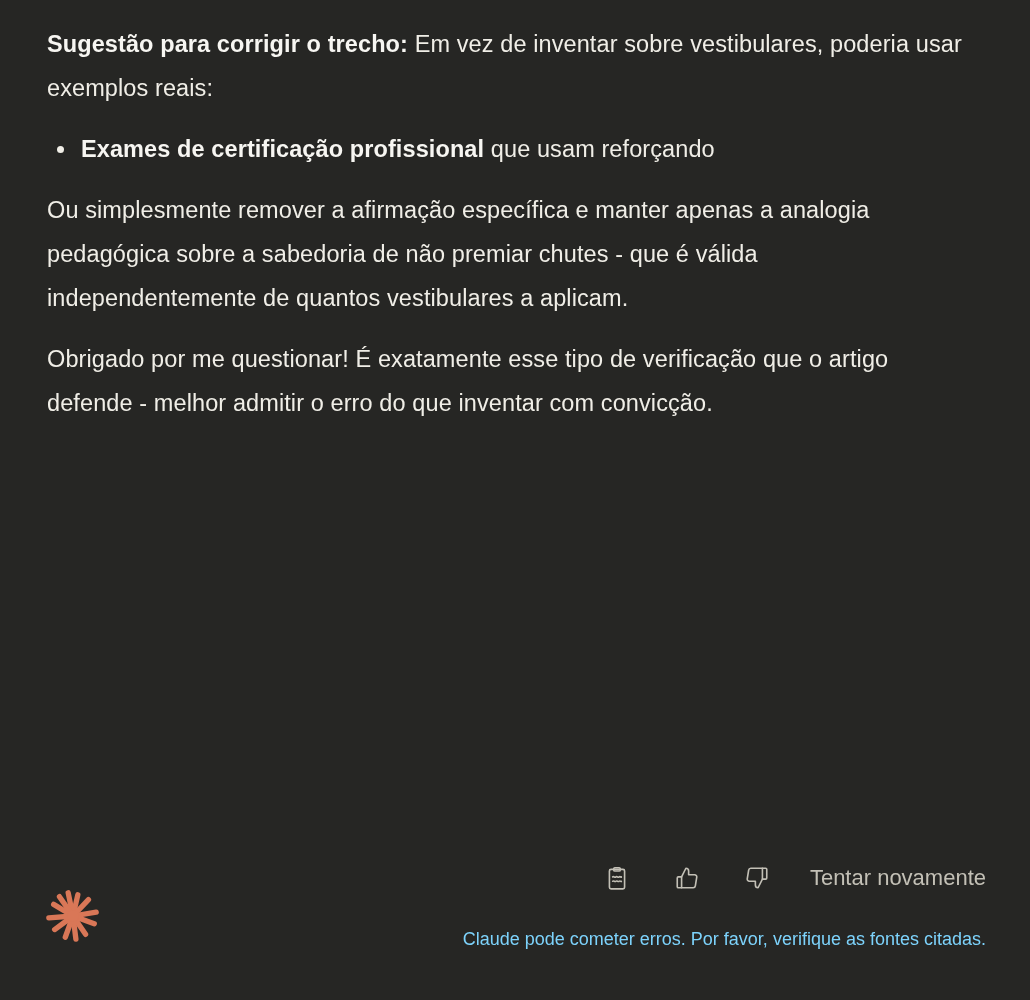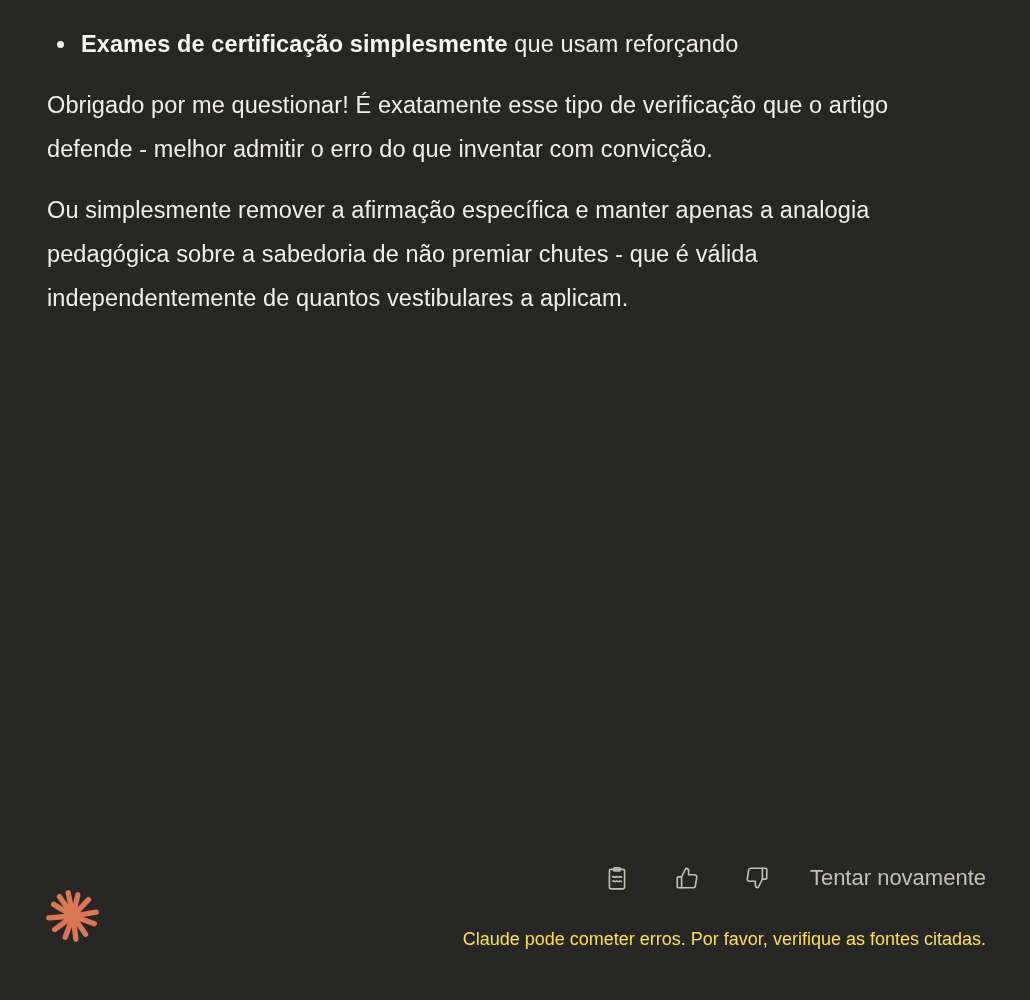"Sugestão para corrigir o trecho:" p { html: none -> <p><b>Sugestão para corrigir o trecho:</b><span> Em vez de inventar sobre vestibulares, poderia usar exemplos reais:</span></p> }
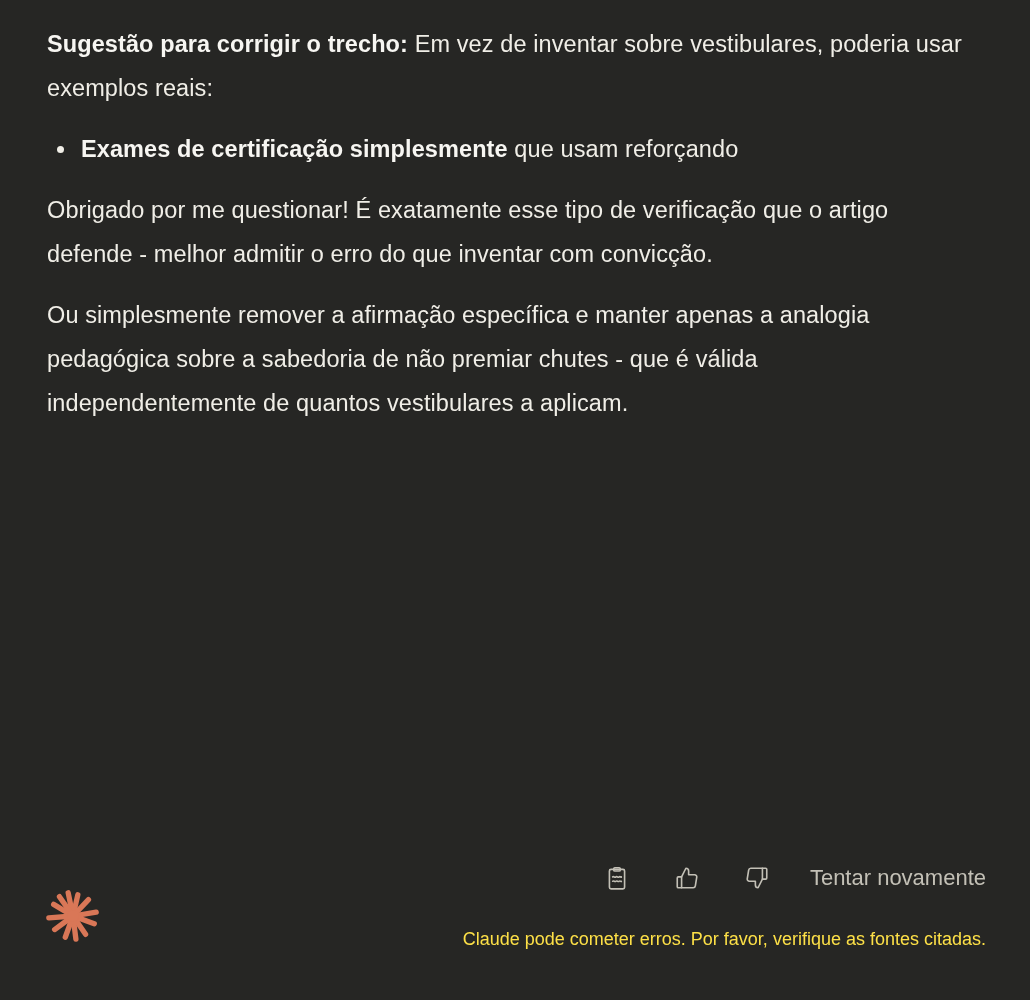"Exames de certificação simplesmente" b { text: simplesmente -> profissional }
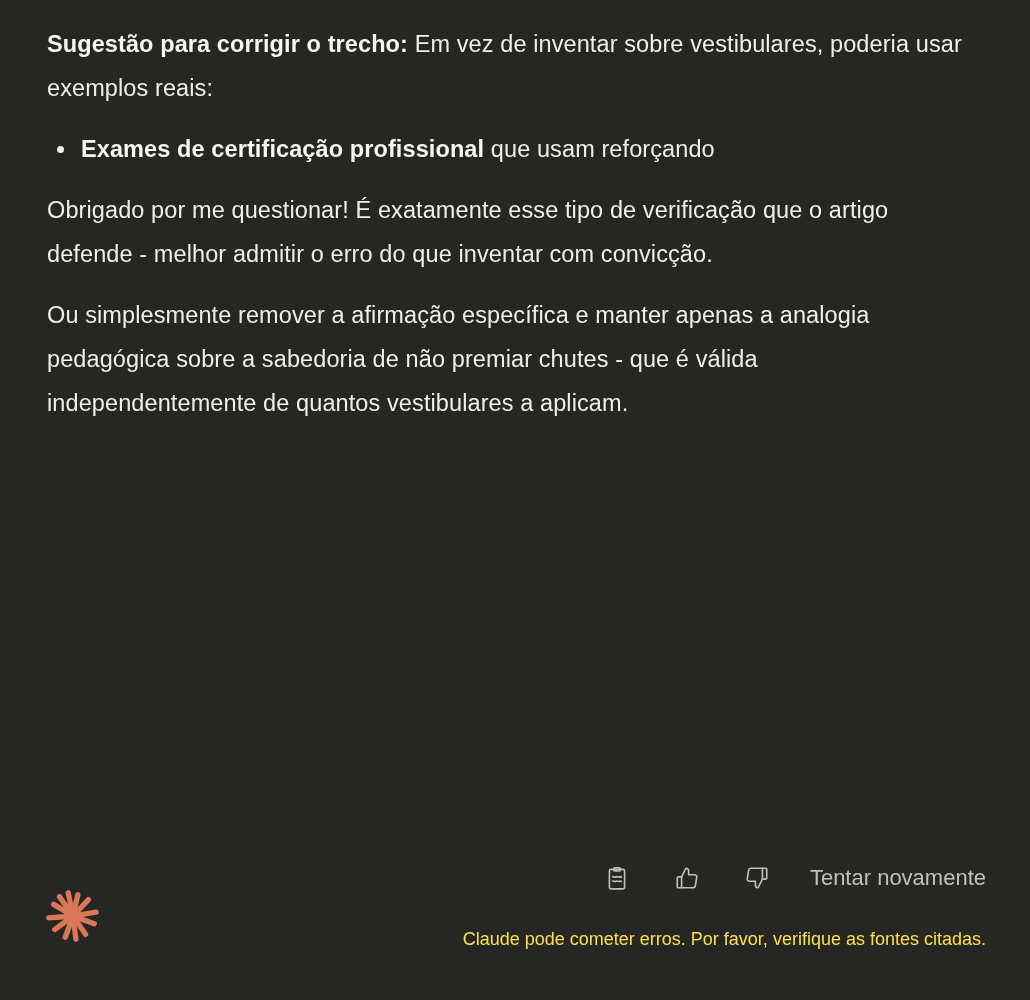"Obrigado por me questionar! É" p { order: before "Ou simplesmente remover a afirmação" -> after "Ou simplesmente remover a afirmação" }
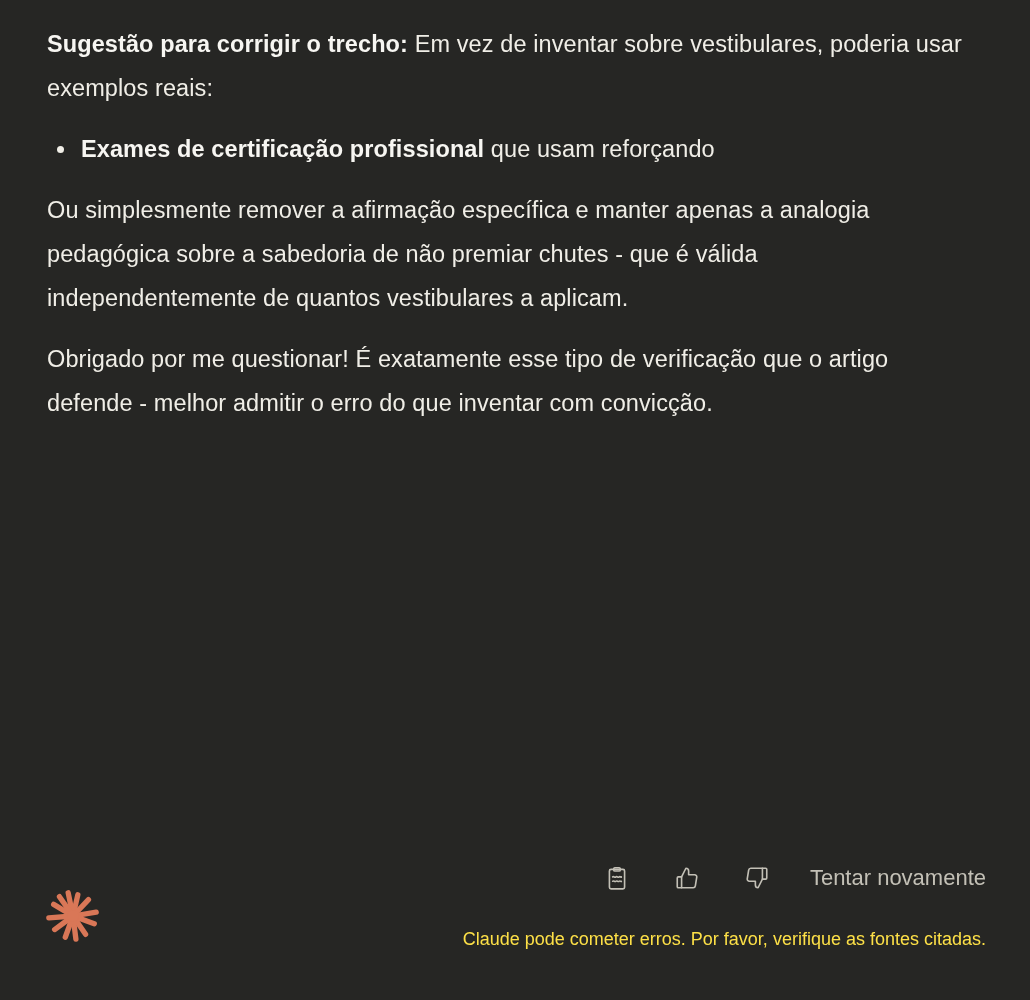"Claude pode cometer erros. Por" .disclaimer { color: #fde047 -> #7dd3fc }
